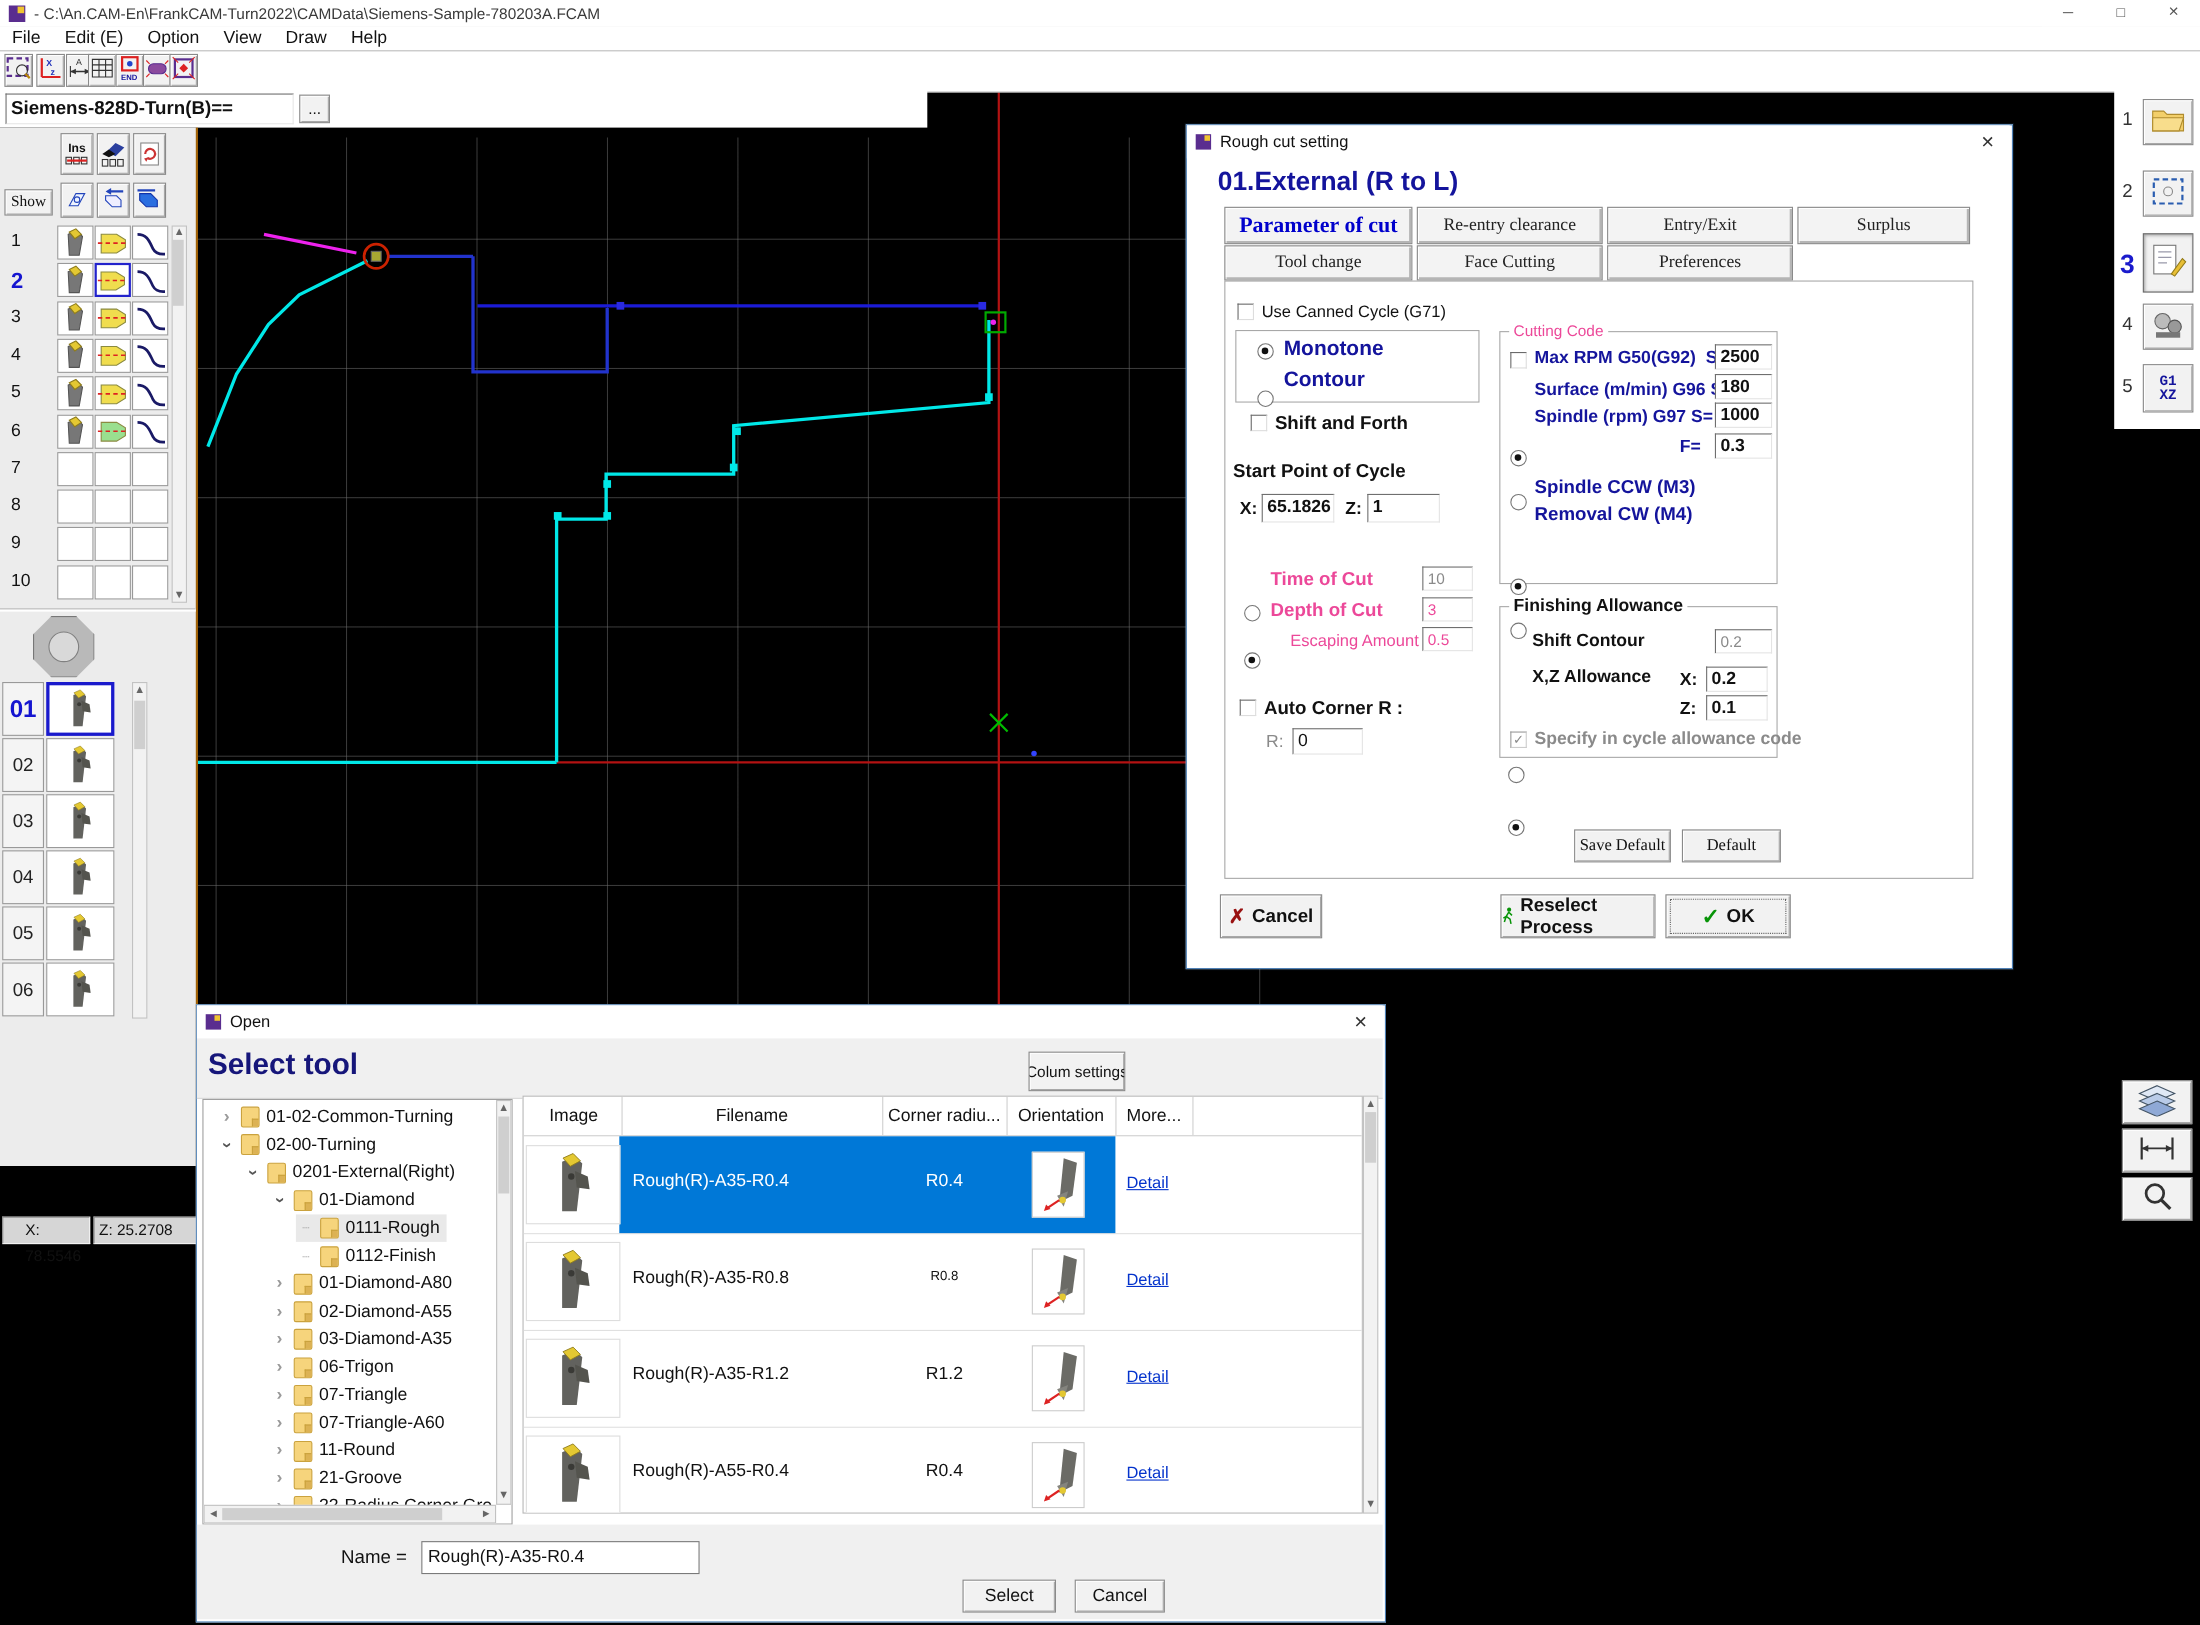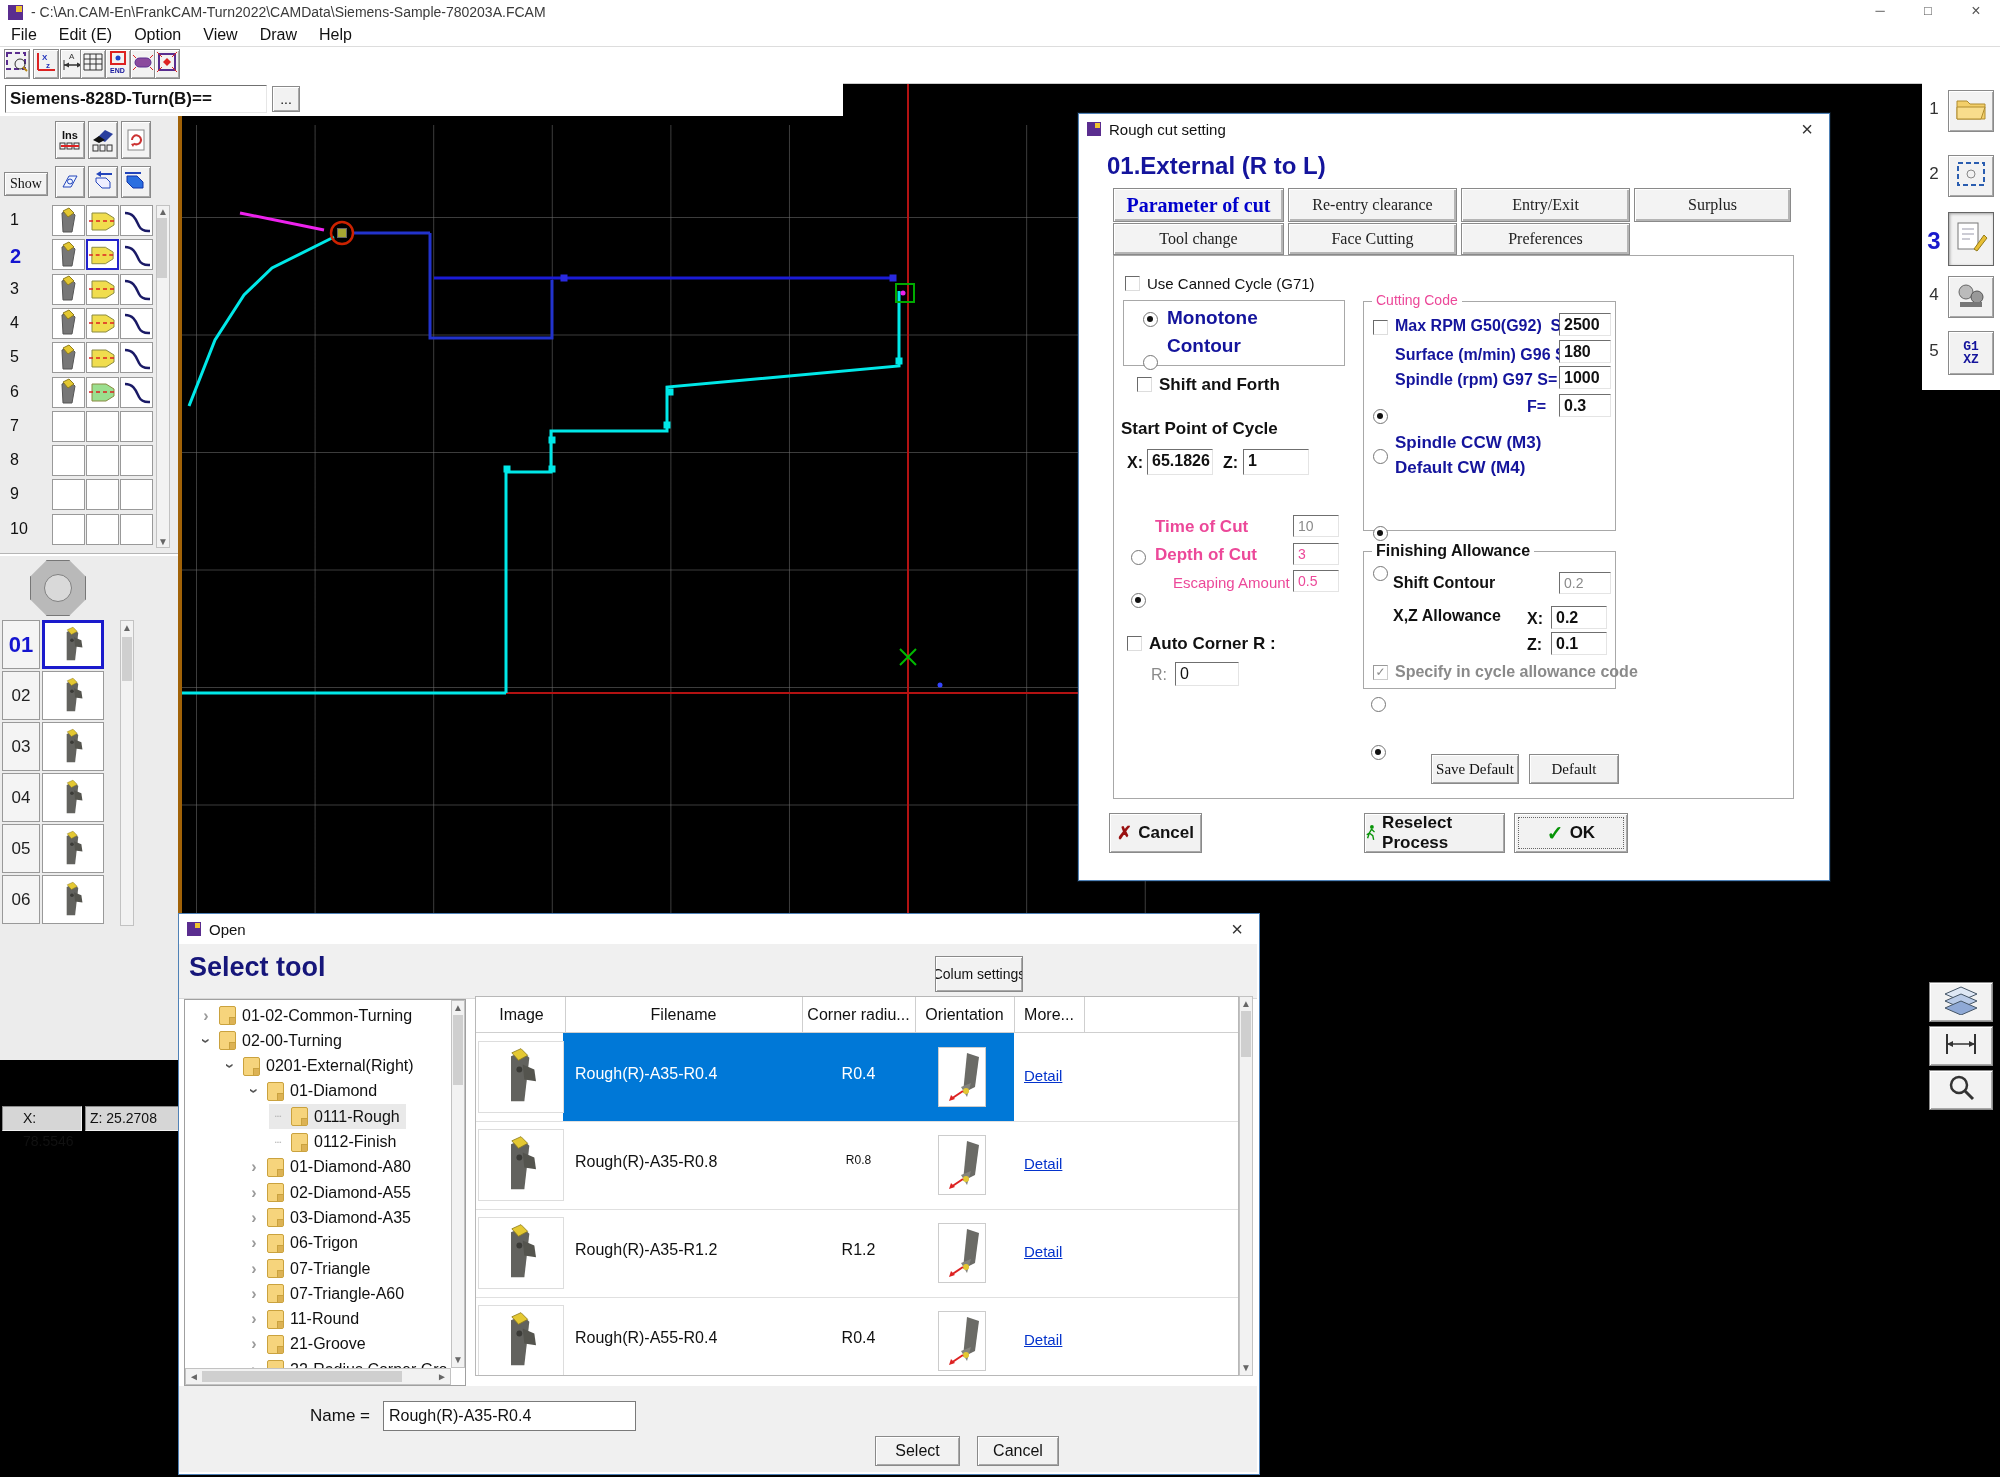"Ins" div.abs { border-right: 4px solid #a16207 -> 2px solid #a16207 }
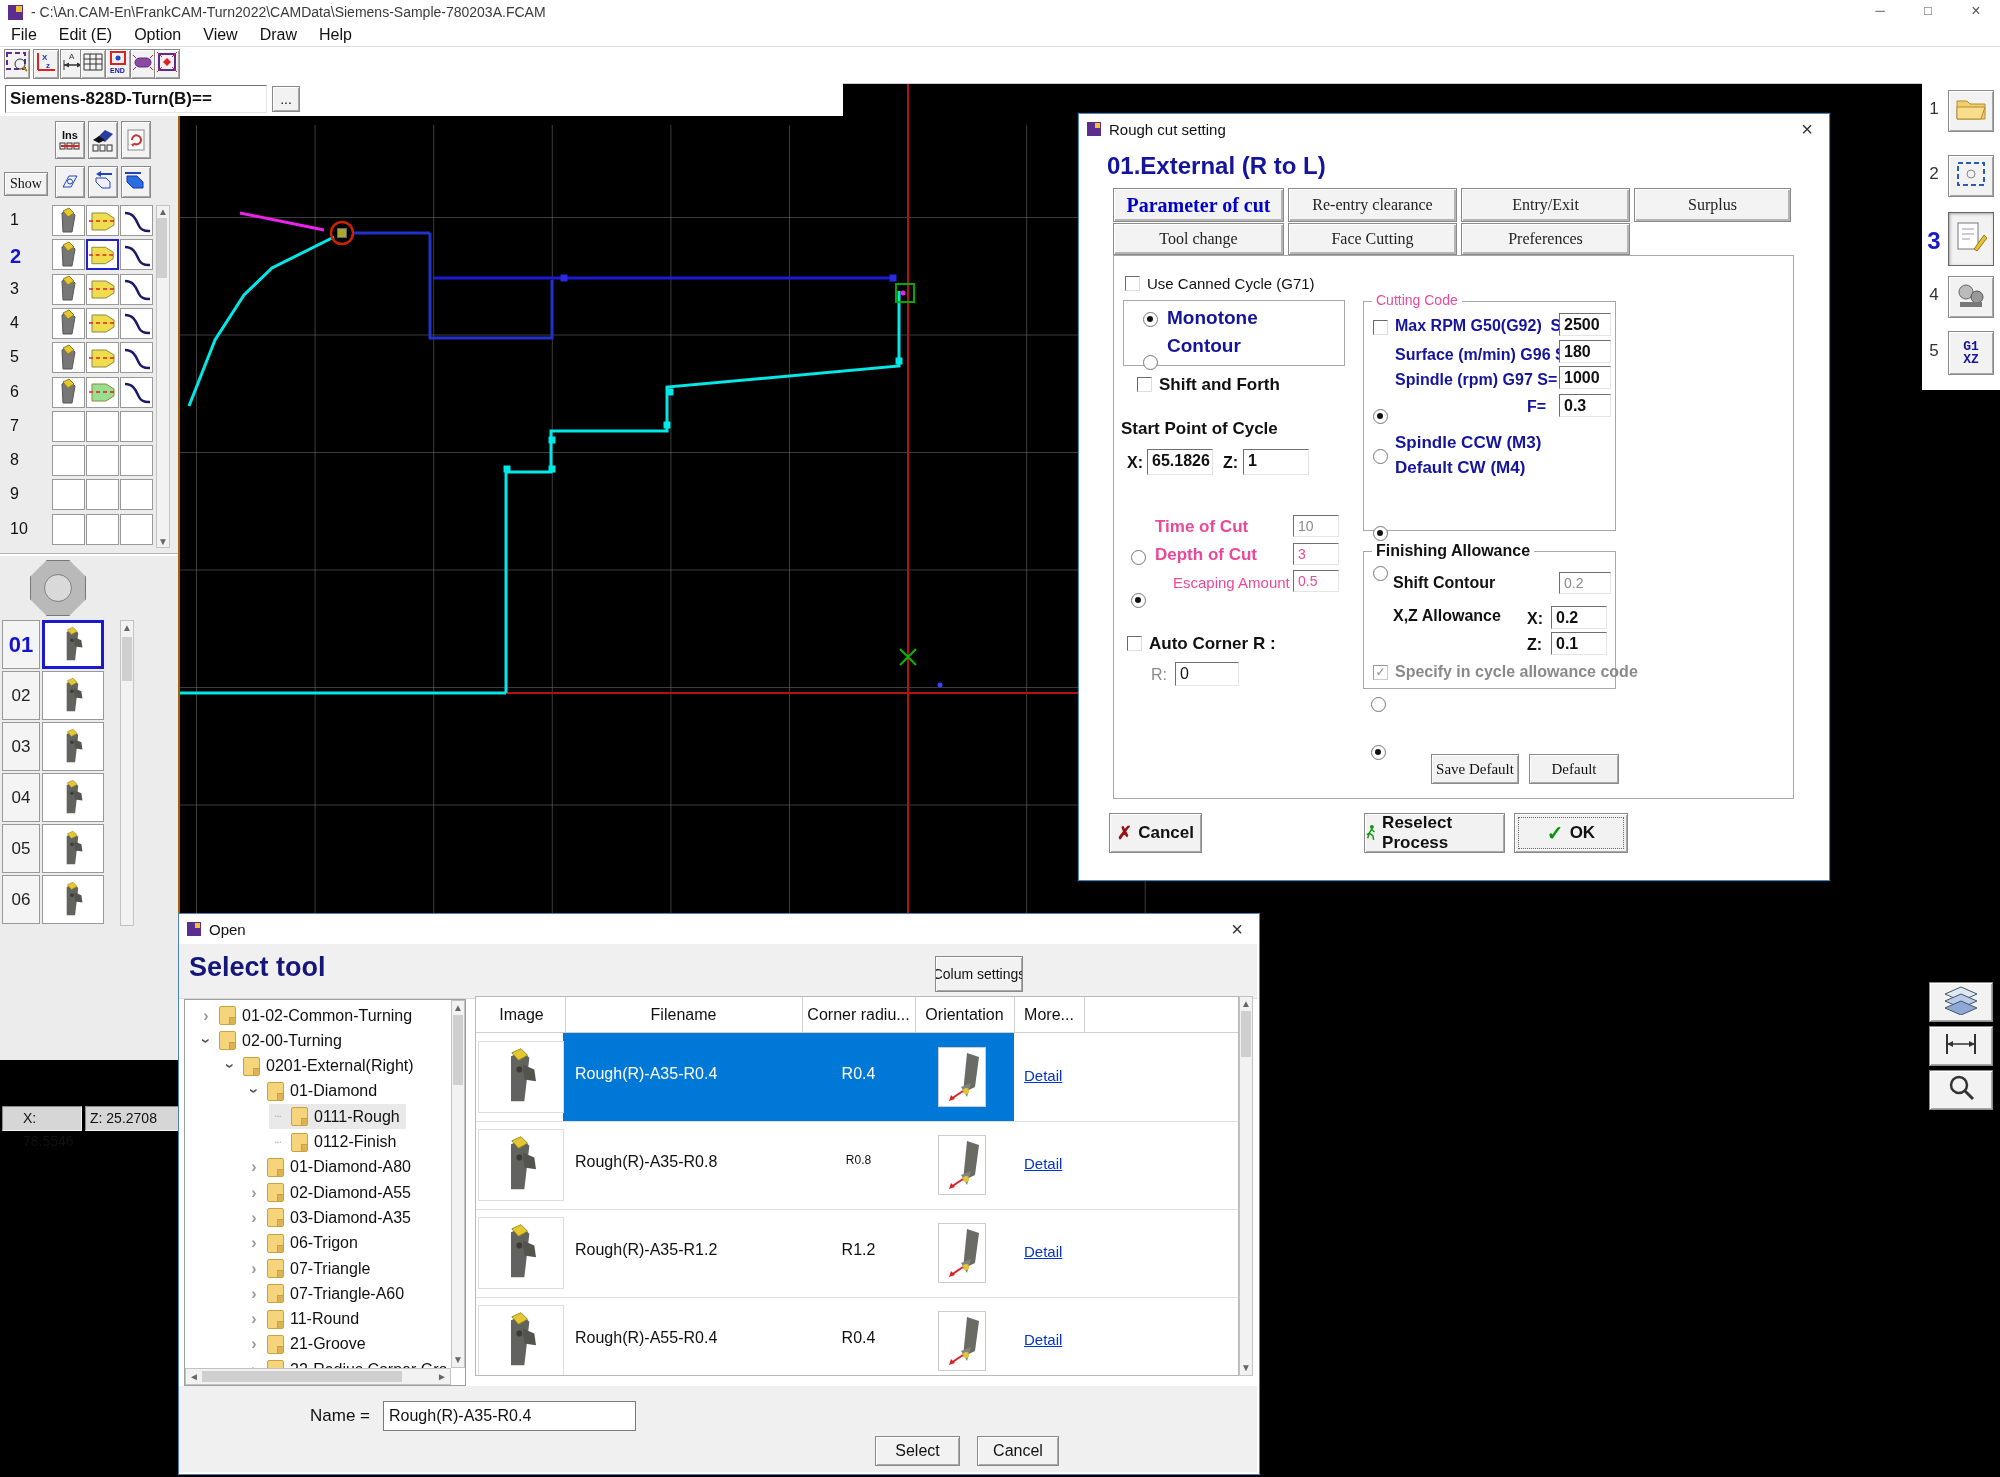"Default CW (M4)" span.abs { text: Default -> Removal }
